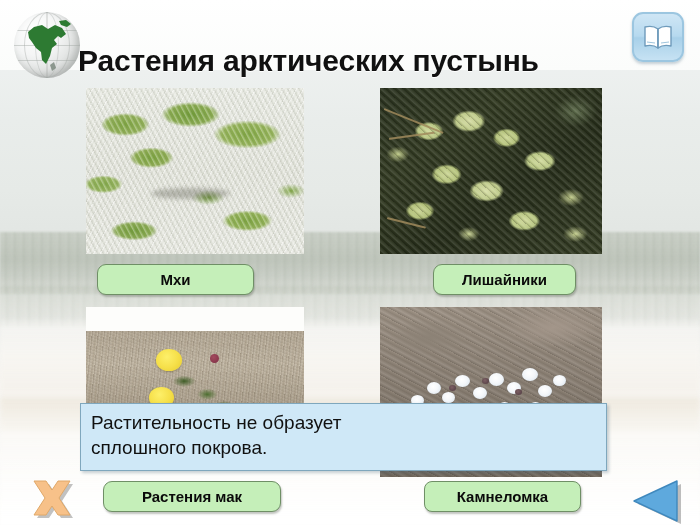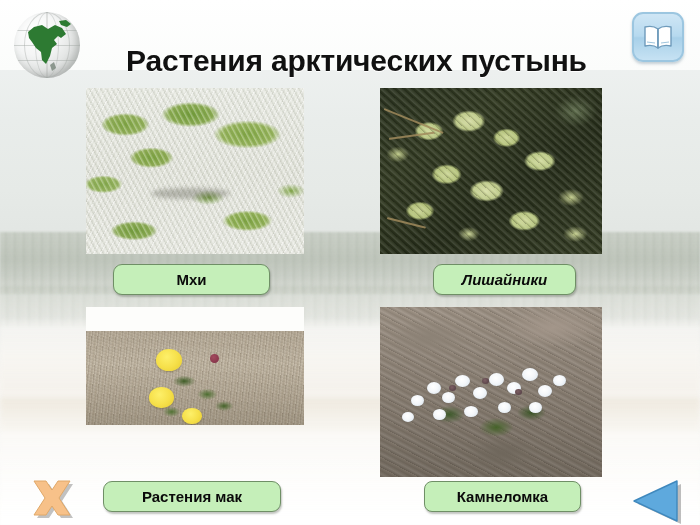"Растения арктических пустынь" .title { margin-left: 48px -> none }
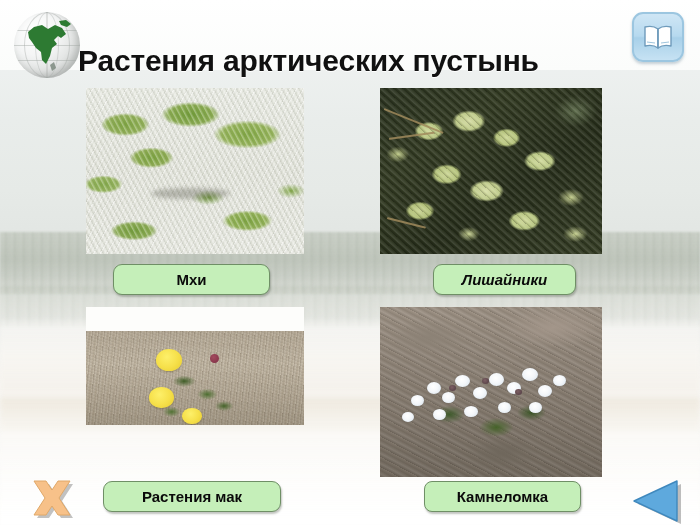"Мхи" #lbl-moss { left: 113px -> 97px }
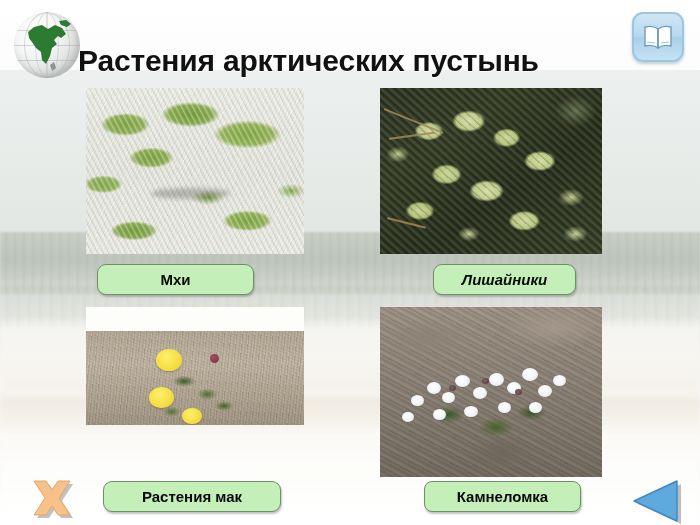"Лишайники" #lbl-lichen { font-style: italic -> none }
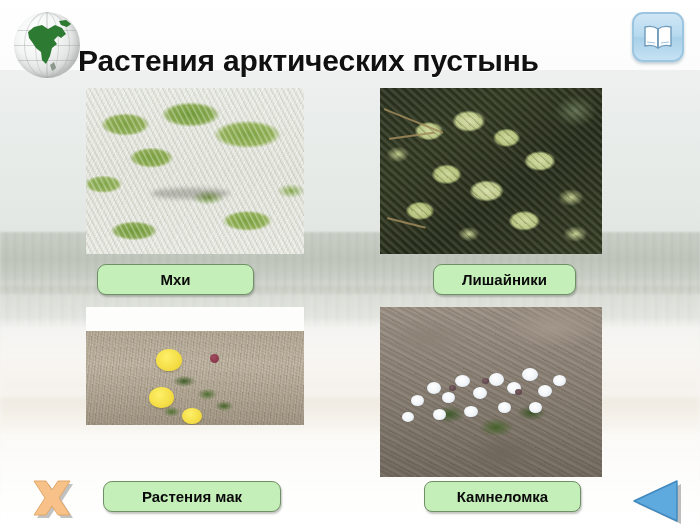"Растительность не образует" div.textbox { html: none -> <div> <div>Растительность не образует</div> <div>сплошного покрова.</div> </div> }
